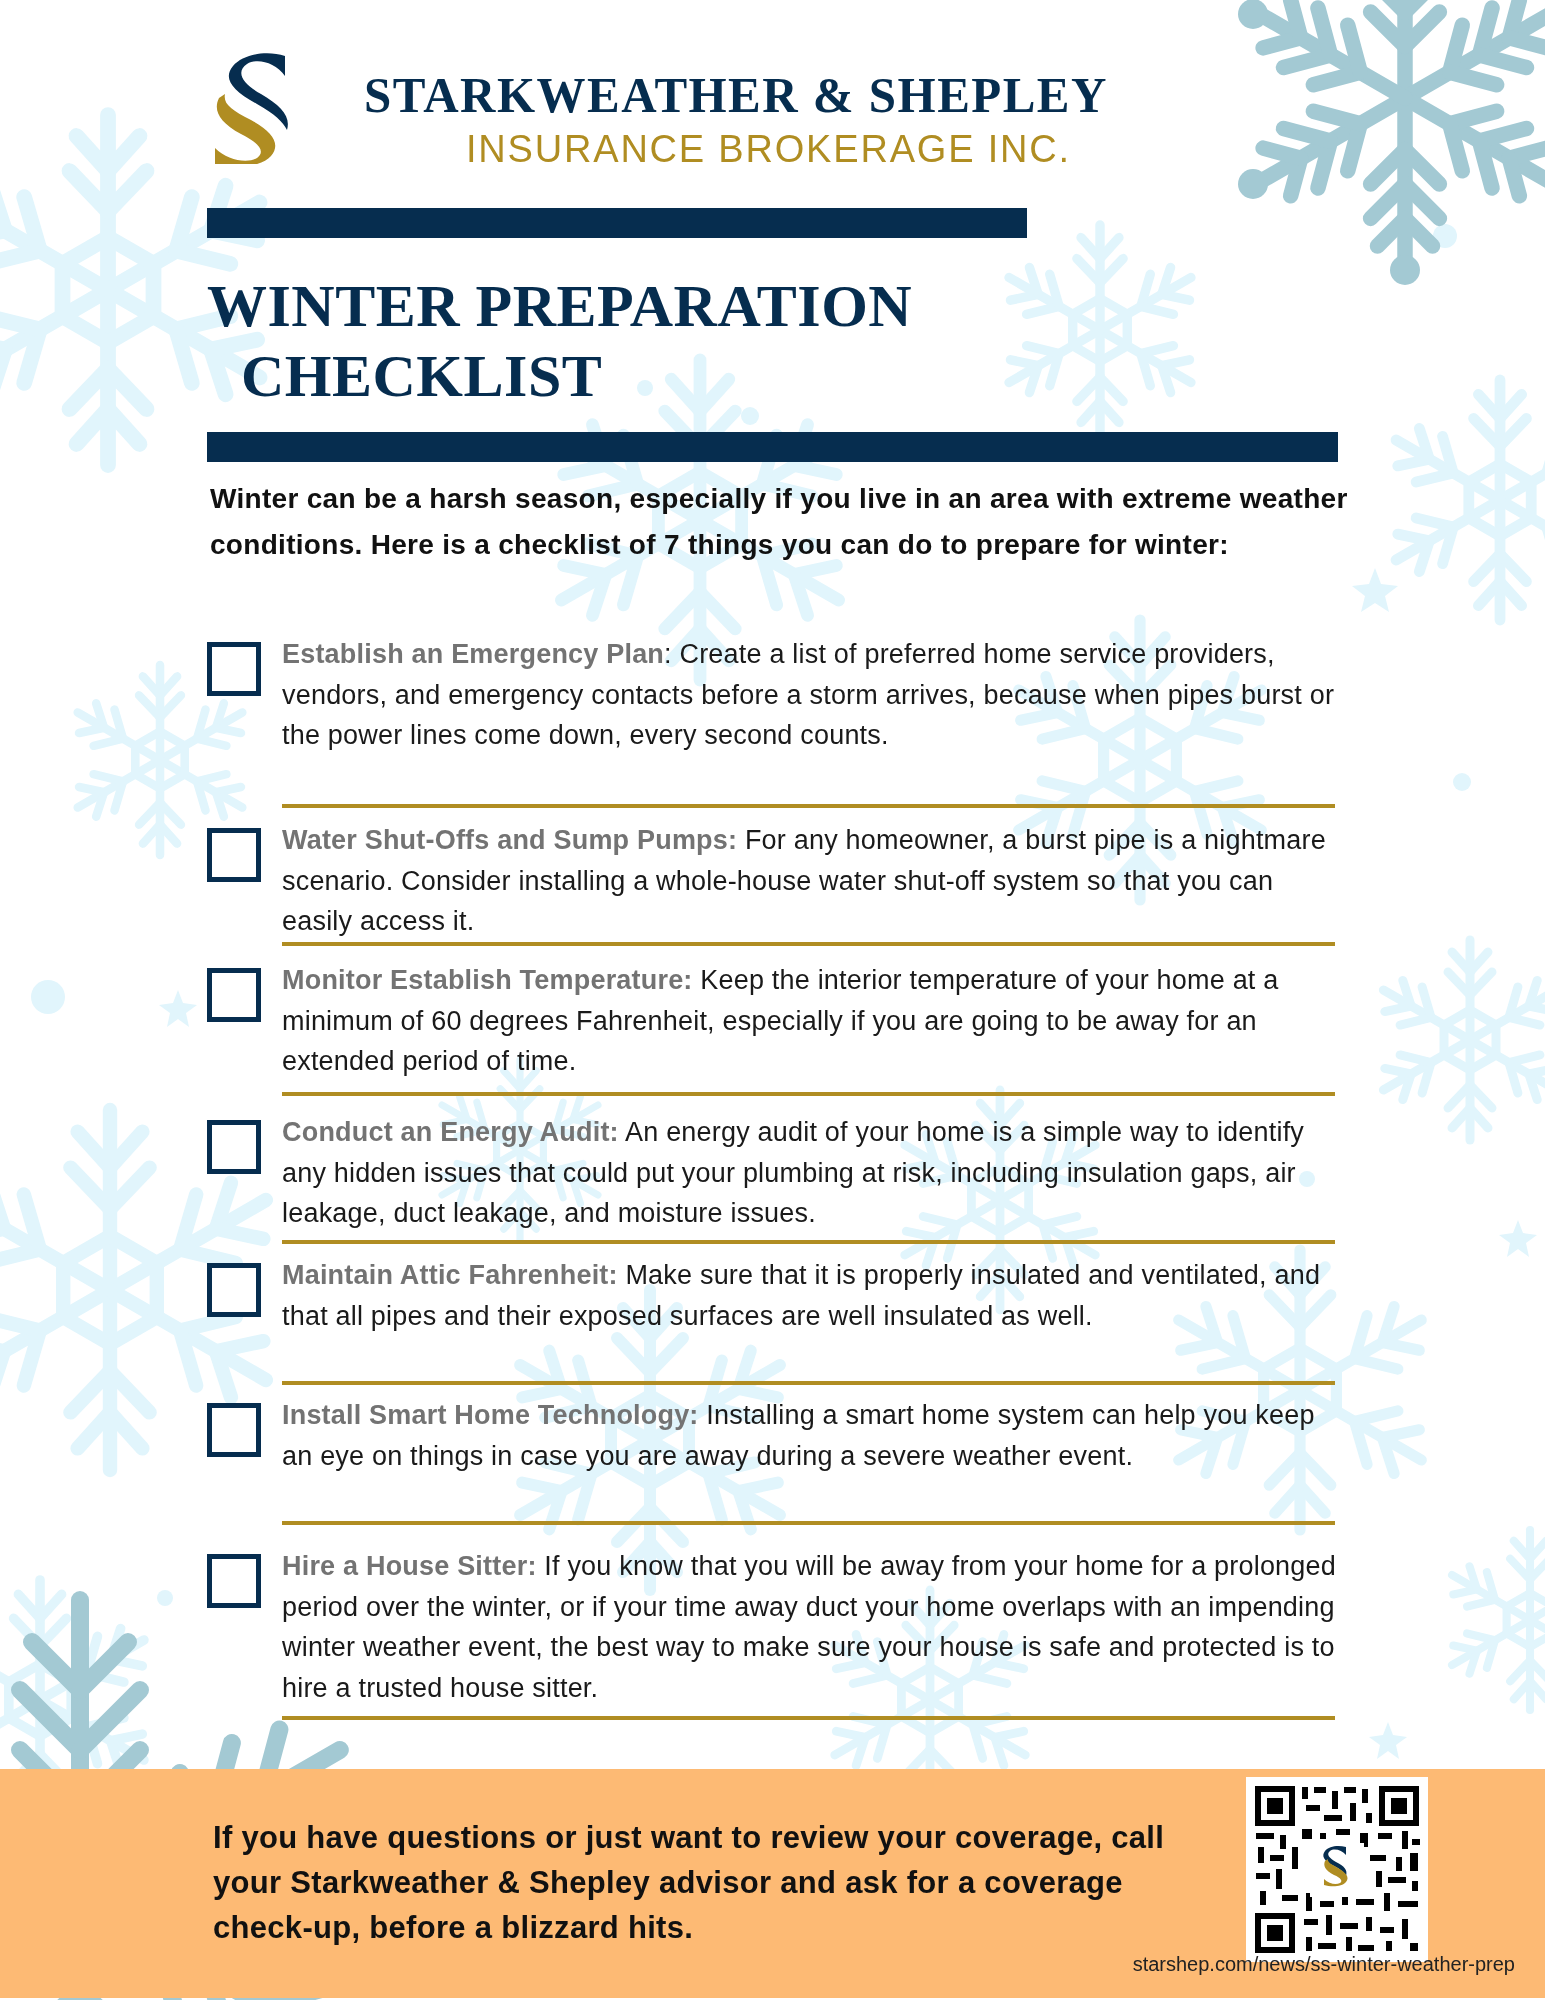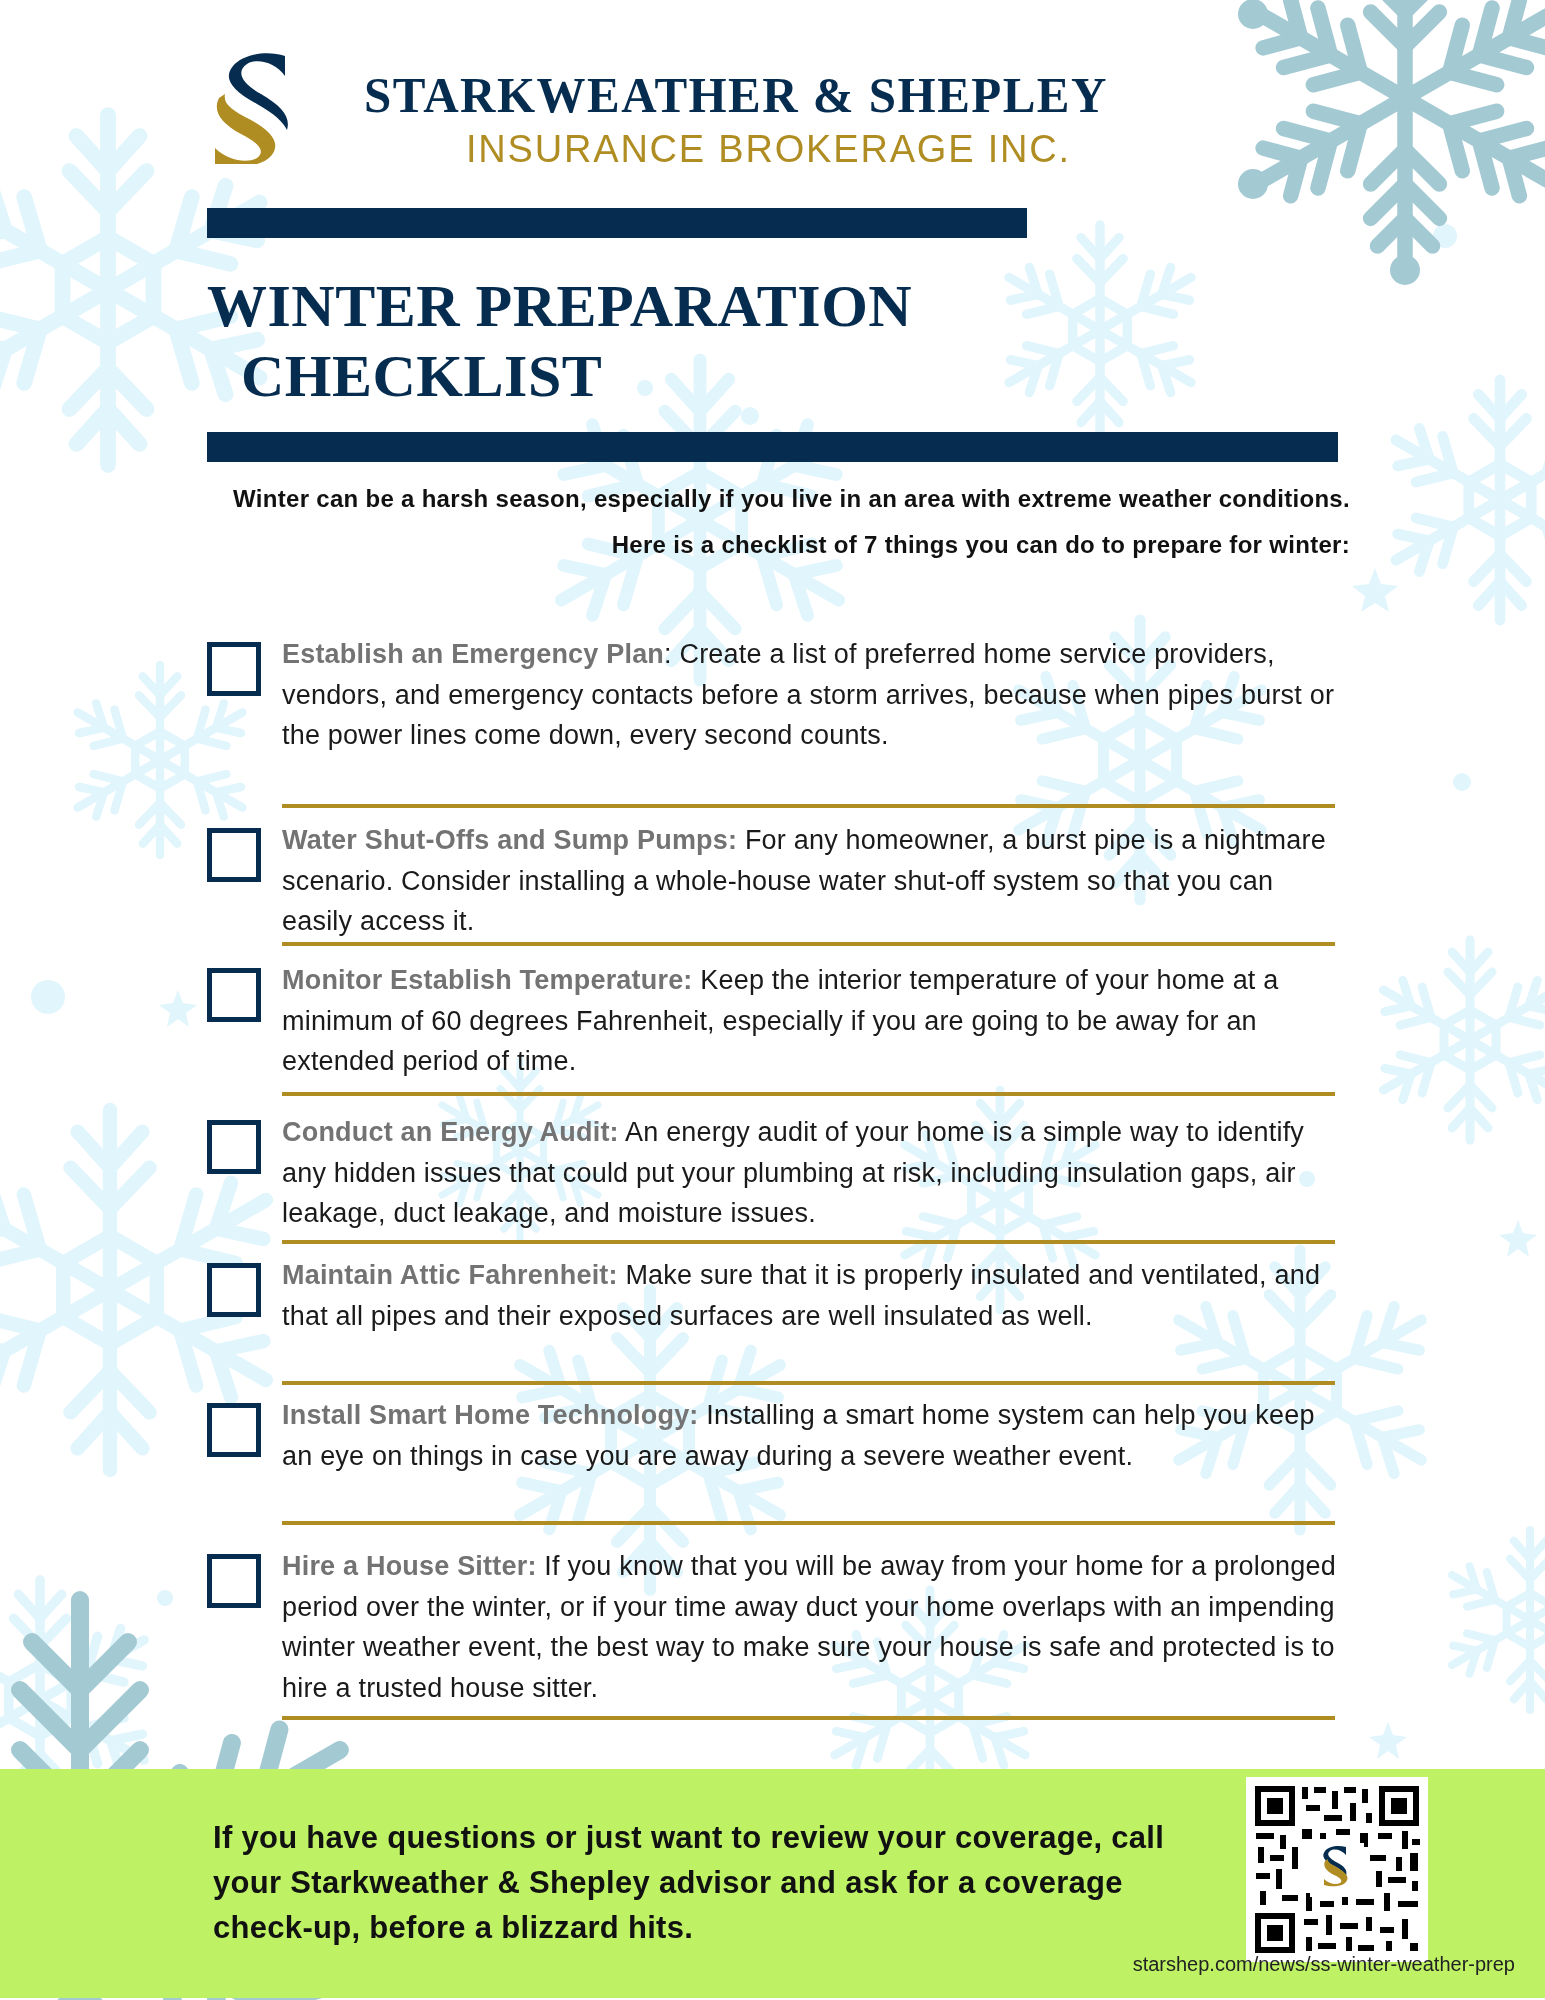"Winter can be a harsh" .intro { font-size: 24px -> 28px; text-align: right -> none }
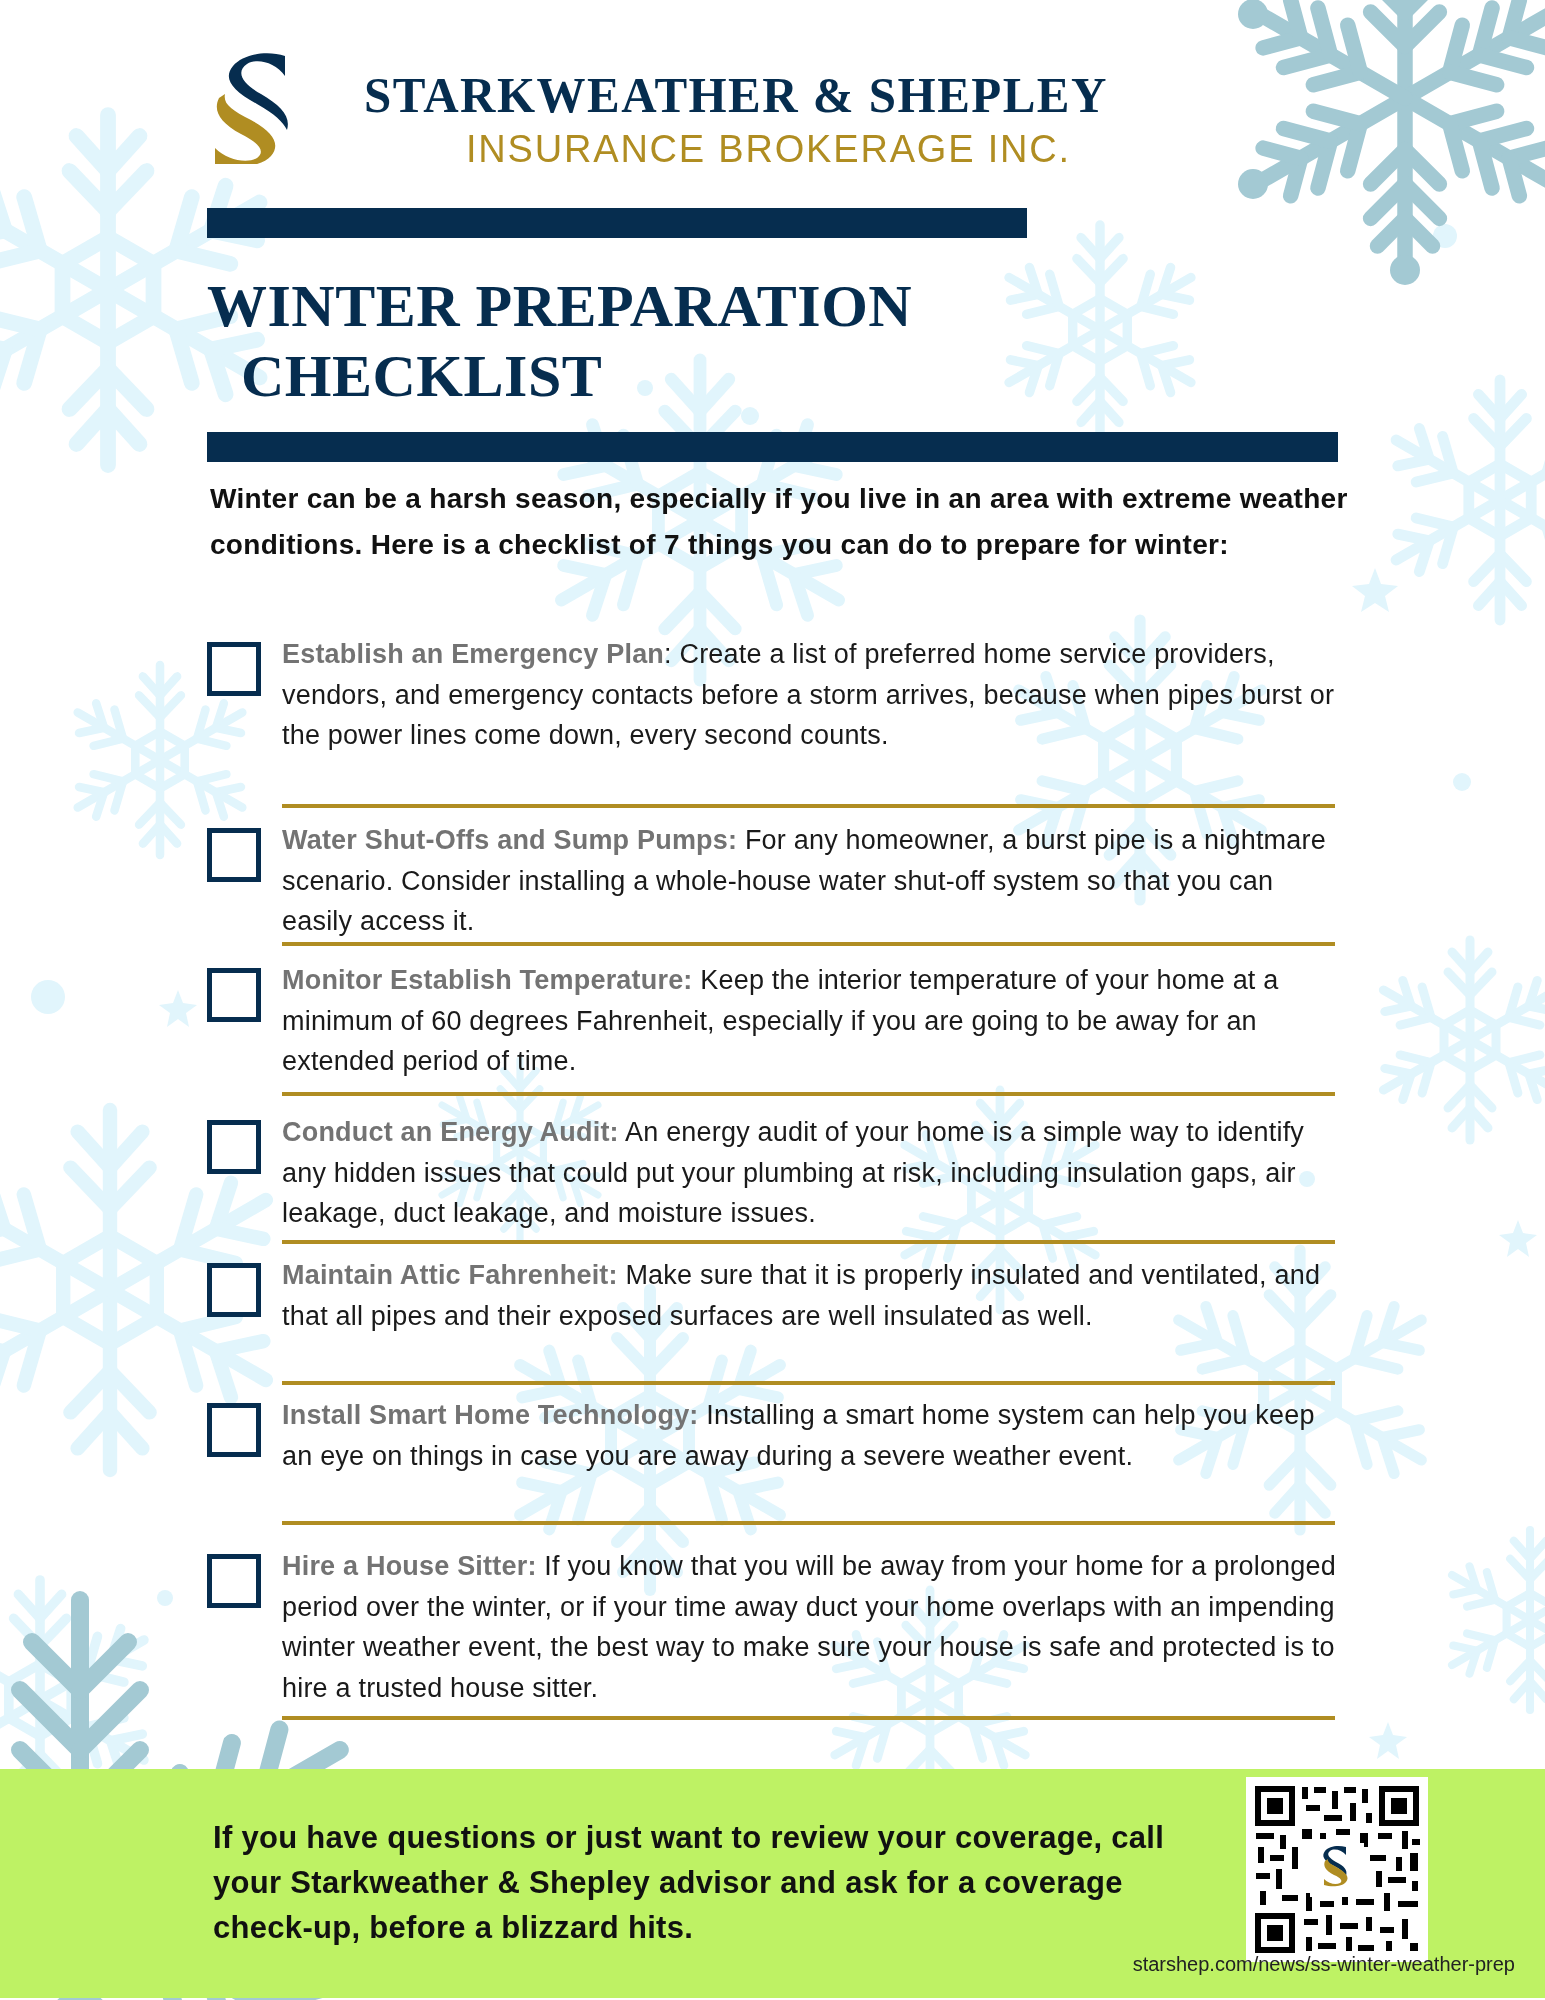"If you have questions or" .footer { background: #bef264 -> #fdba74 }
